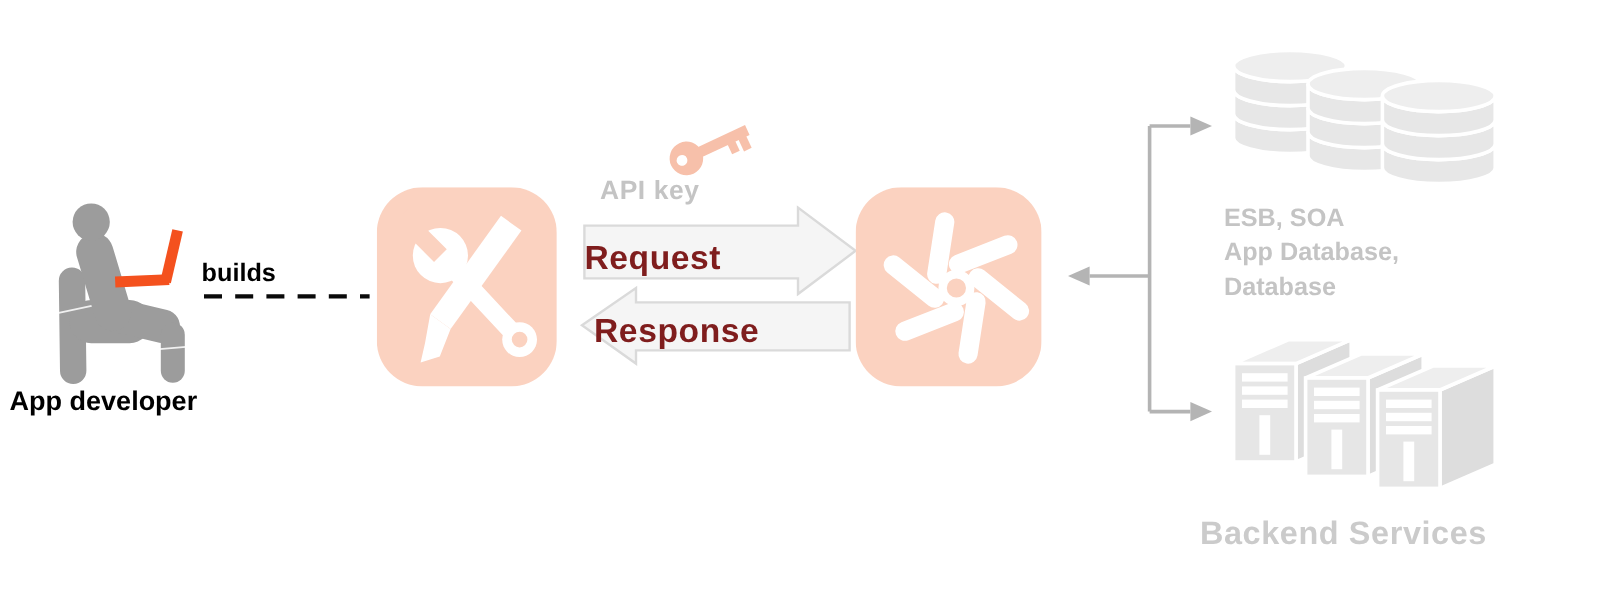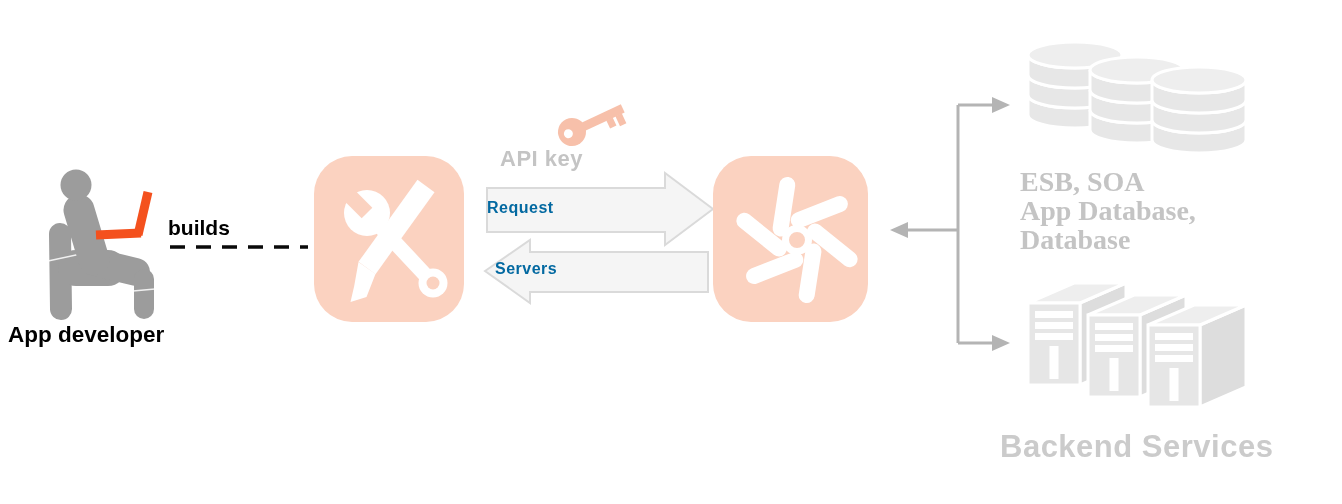"ESB, SOA" .lbl-esb { font-family: Liberation Serif, serif -> none; font-size: 28px -> 21px }
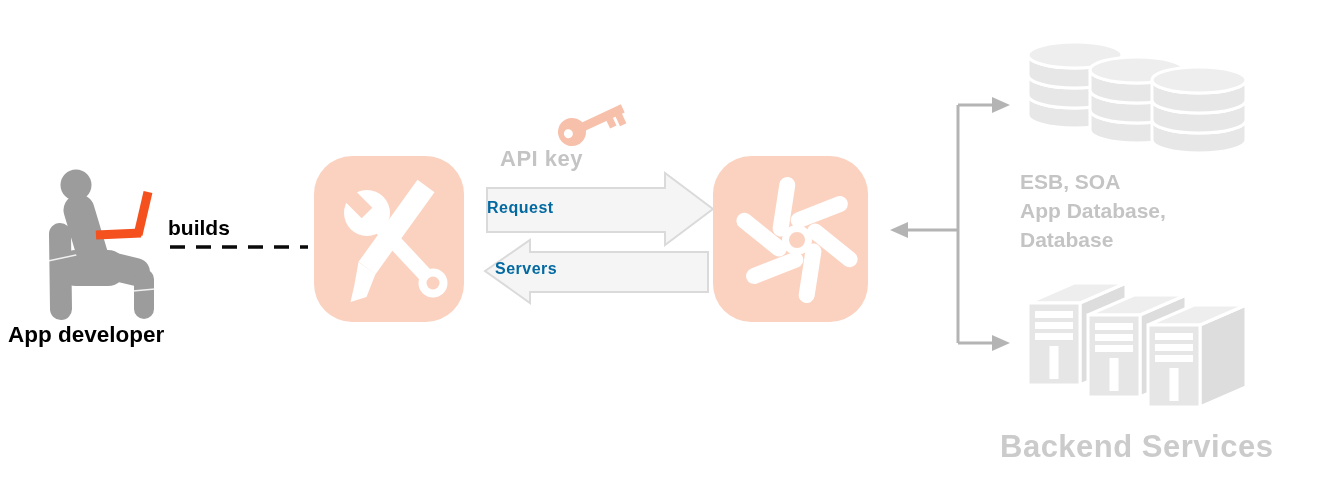"Request" .lbl-gray-sm { color: #0369a1 -> #7f1d1d; font-size: 16px -> 28px }
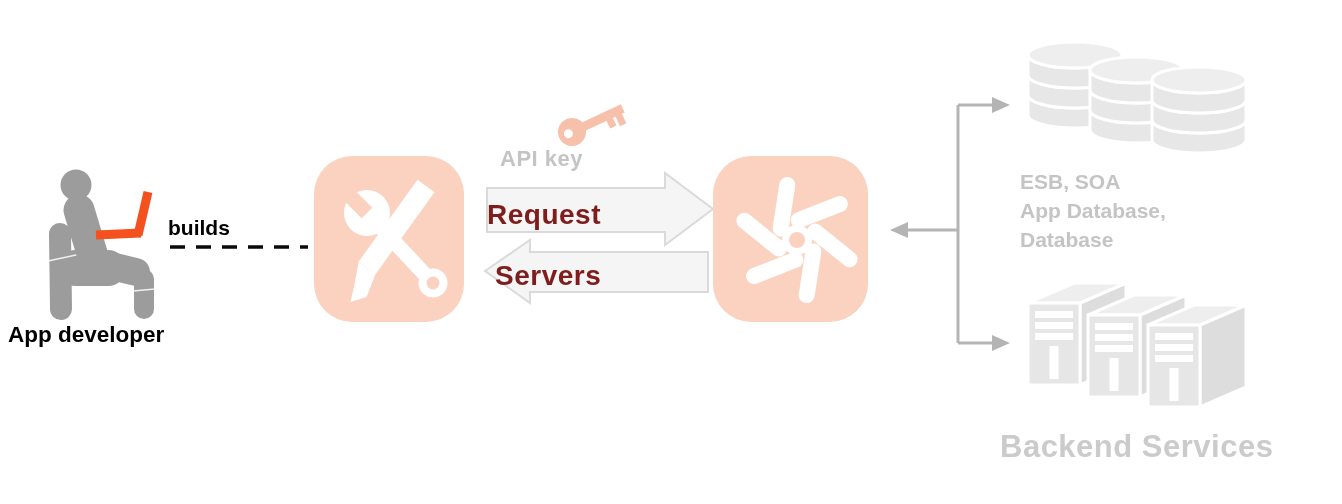"Servers" div.label { text: Servers -> Response }
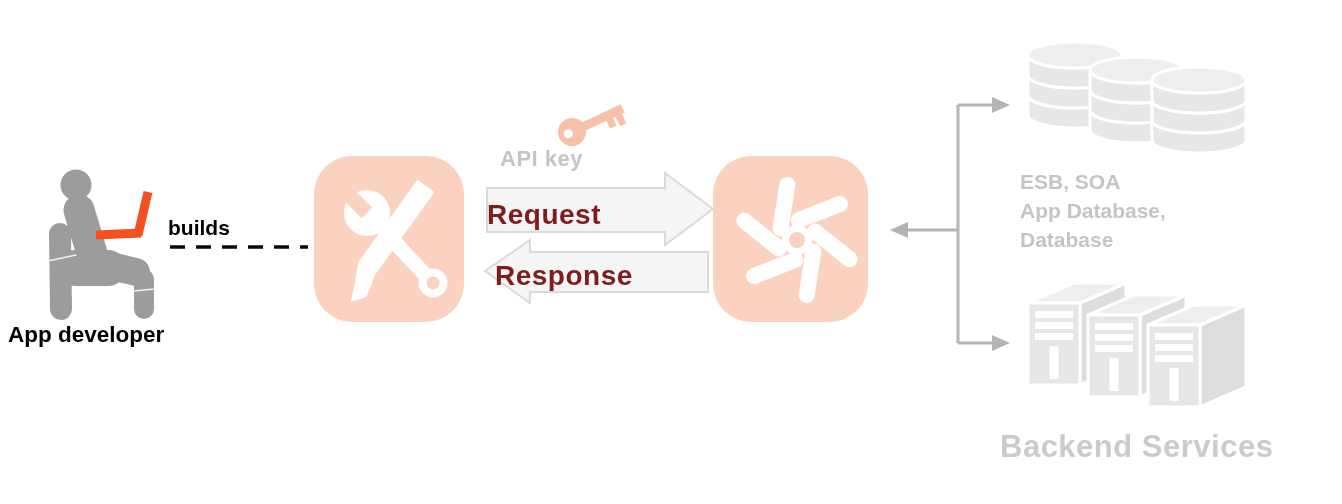"Backend Services" .lbl-backend { font-size: 31px -> 27px }
